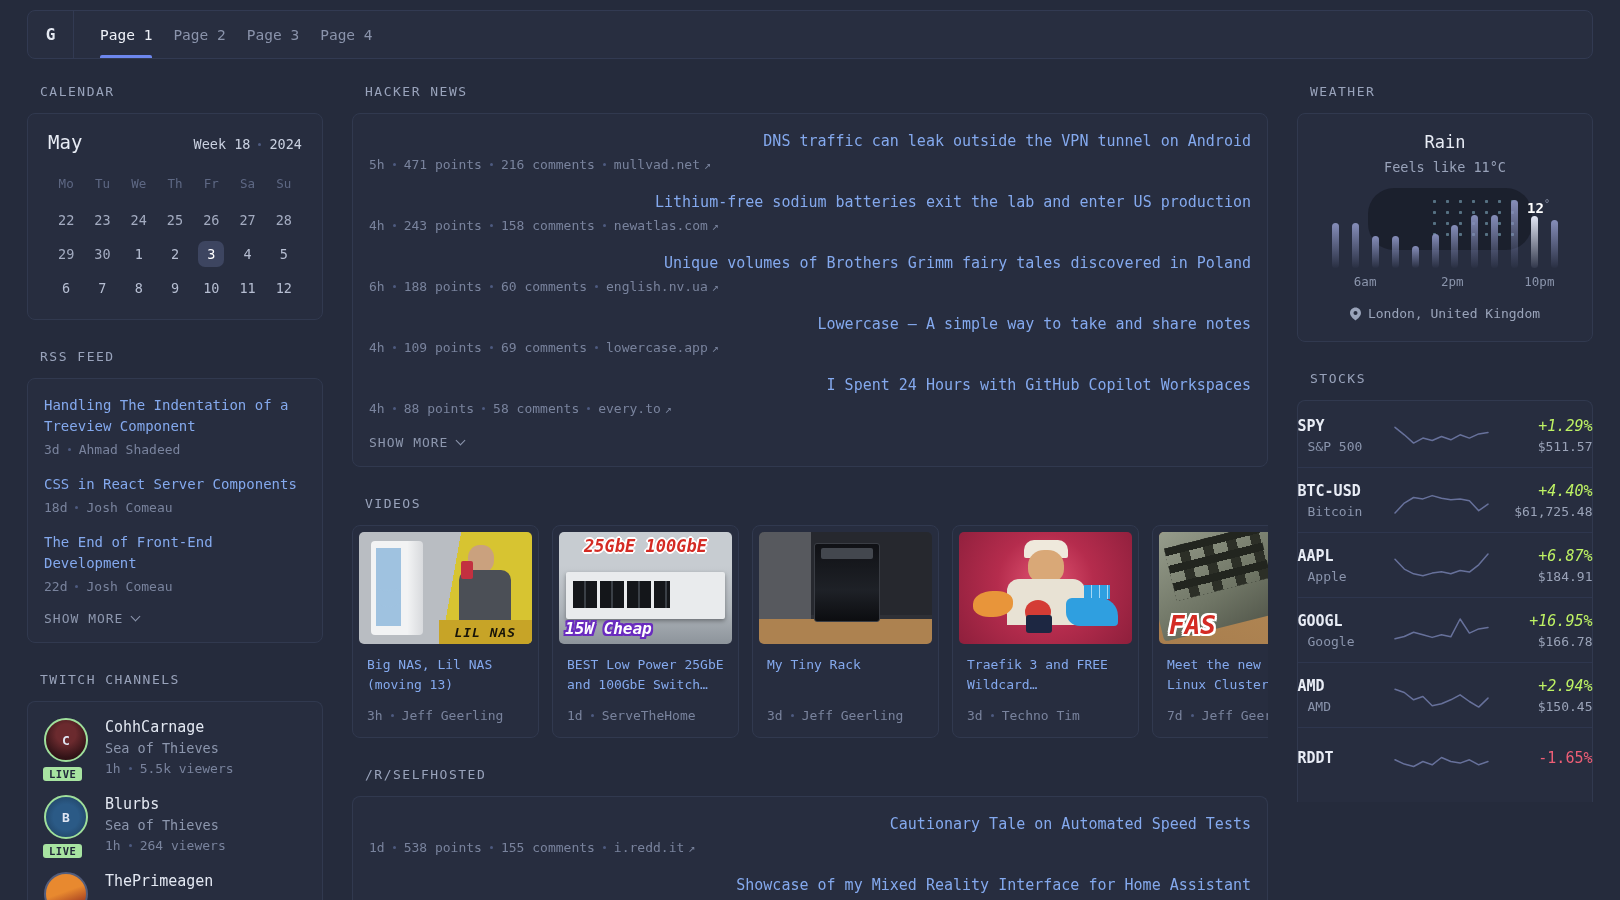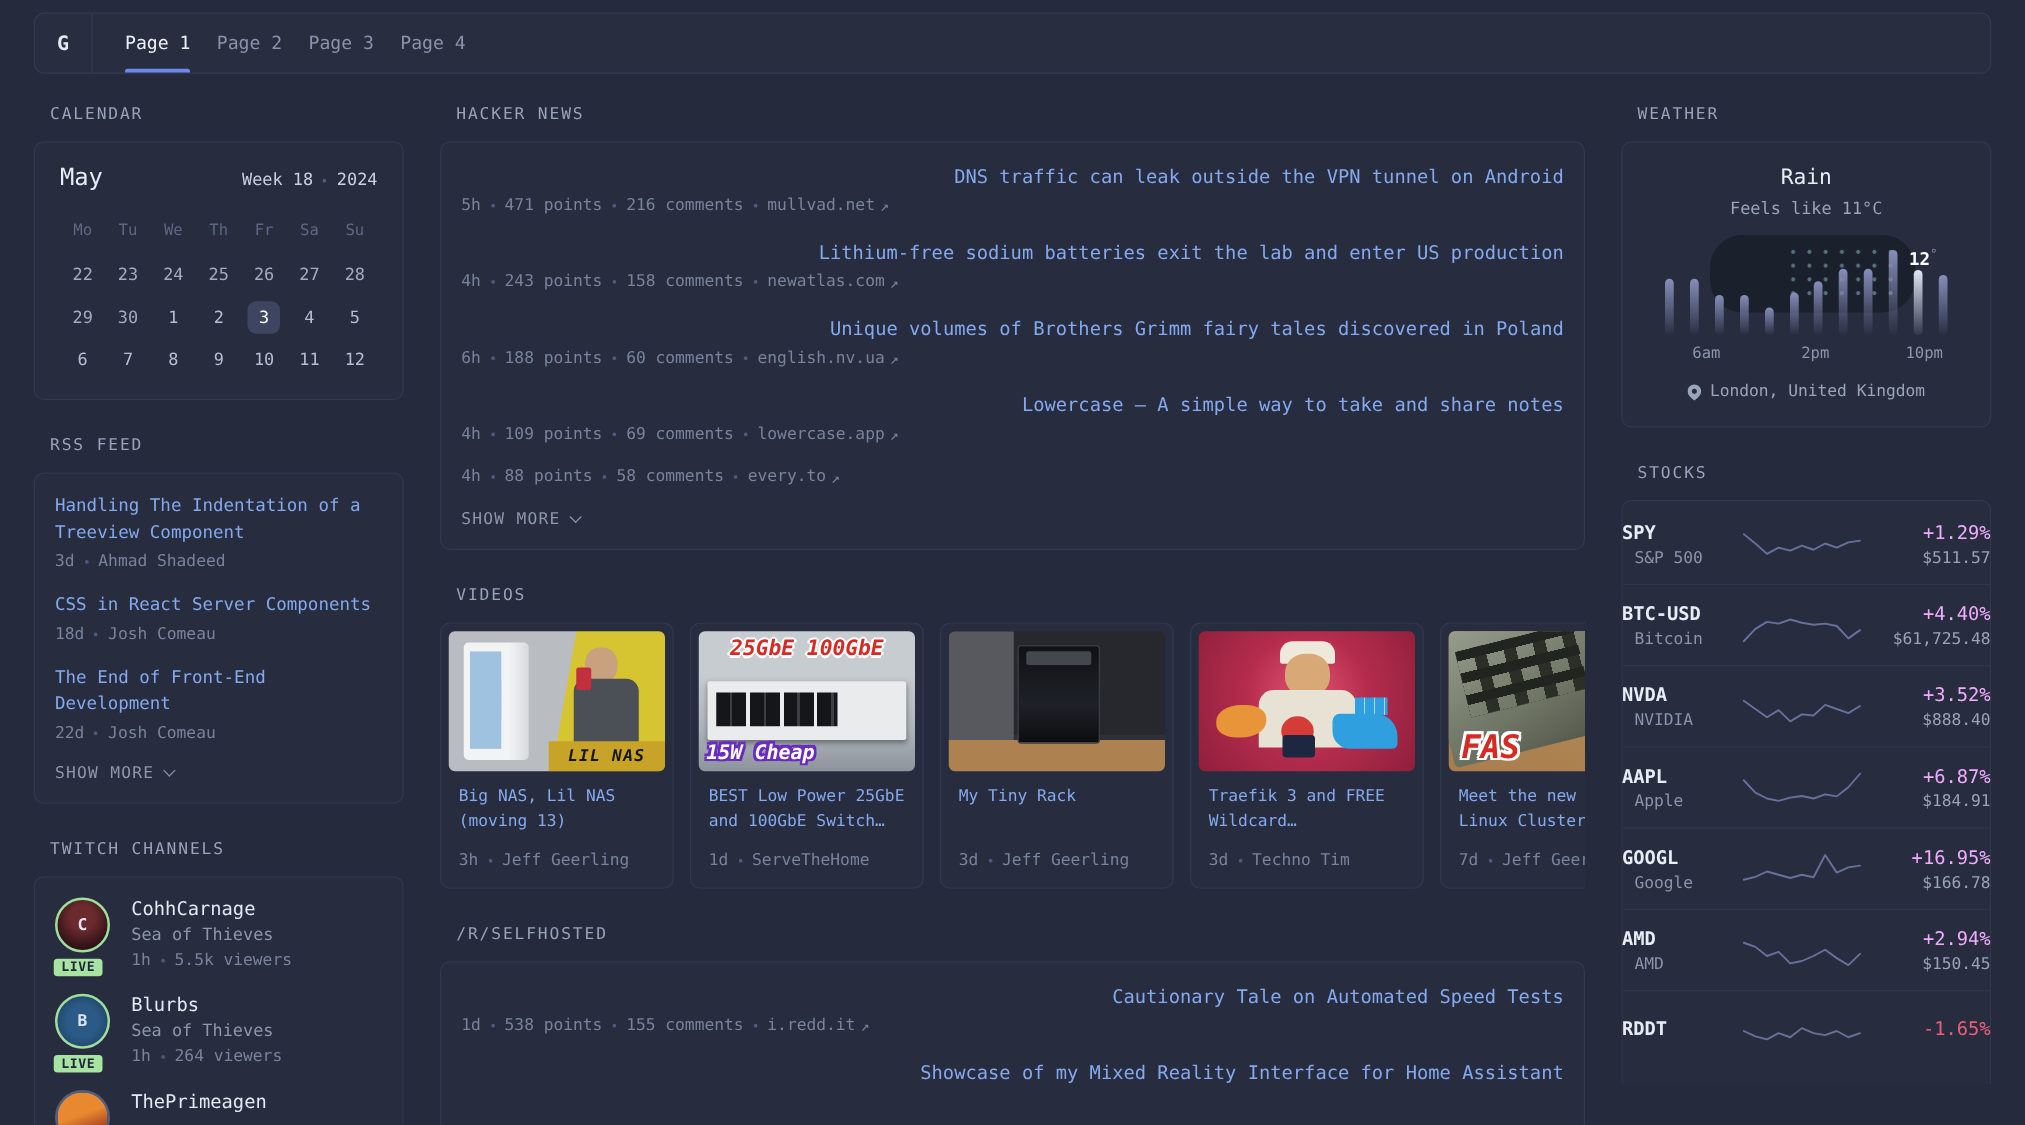"I Spent 24 Hours with" div.hn-title { html: none -> <div>I Spent 24 Hours with GitHub Copilot Workspaces</div> }
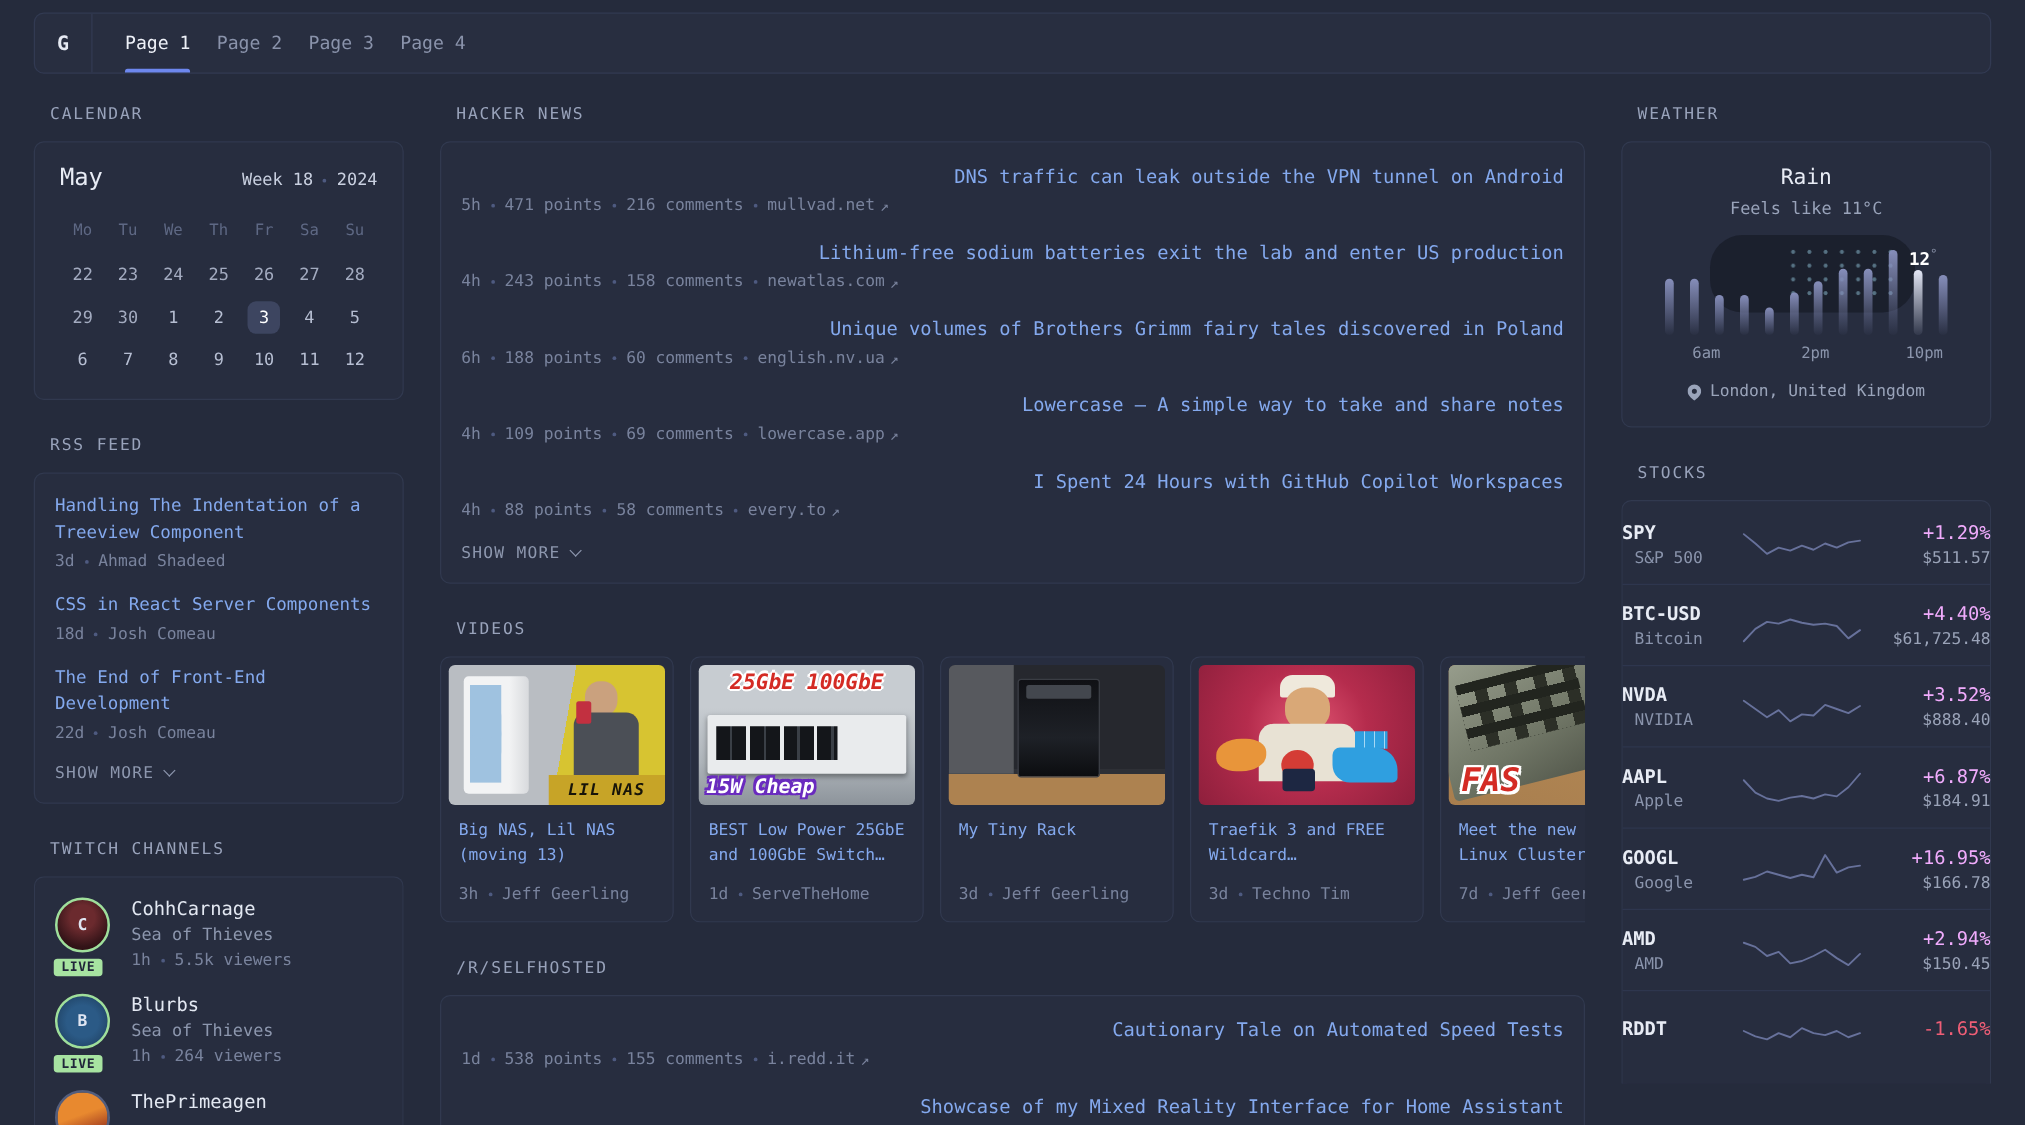"+1.29%" .stk-change.pos { color: #f0abfc -> #bef264; font-style: none -> italic }
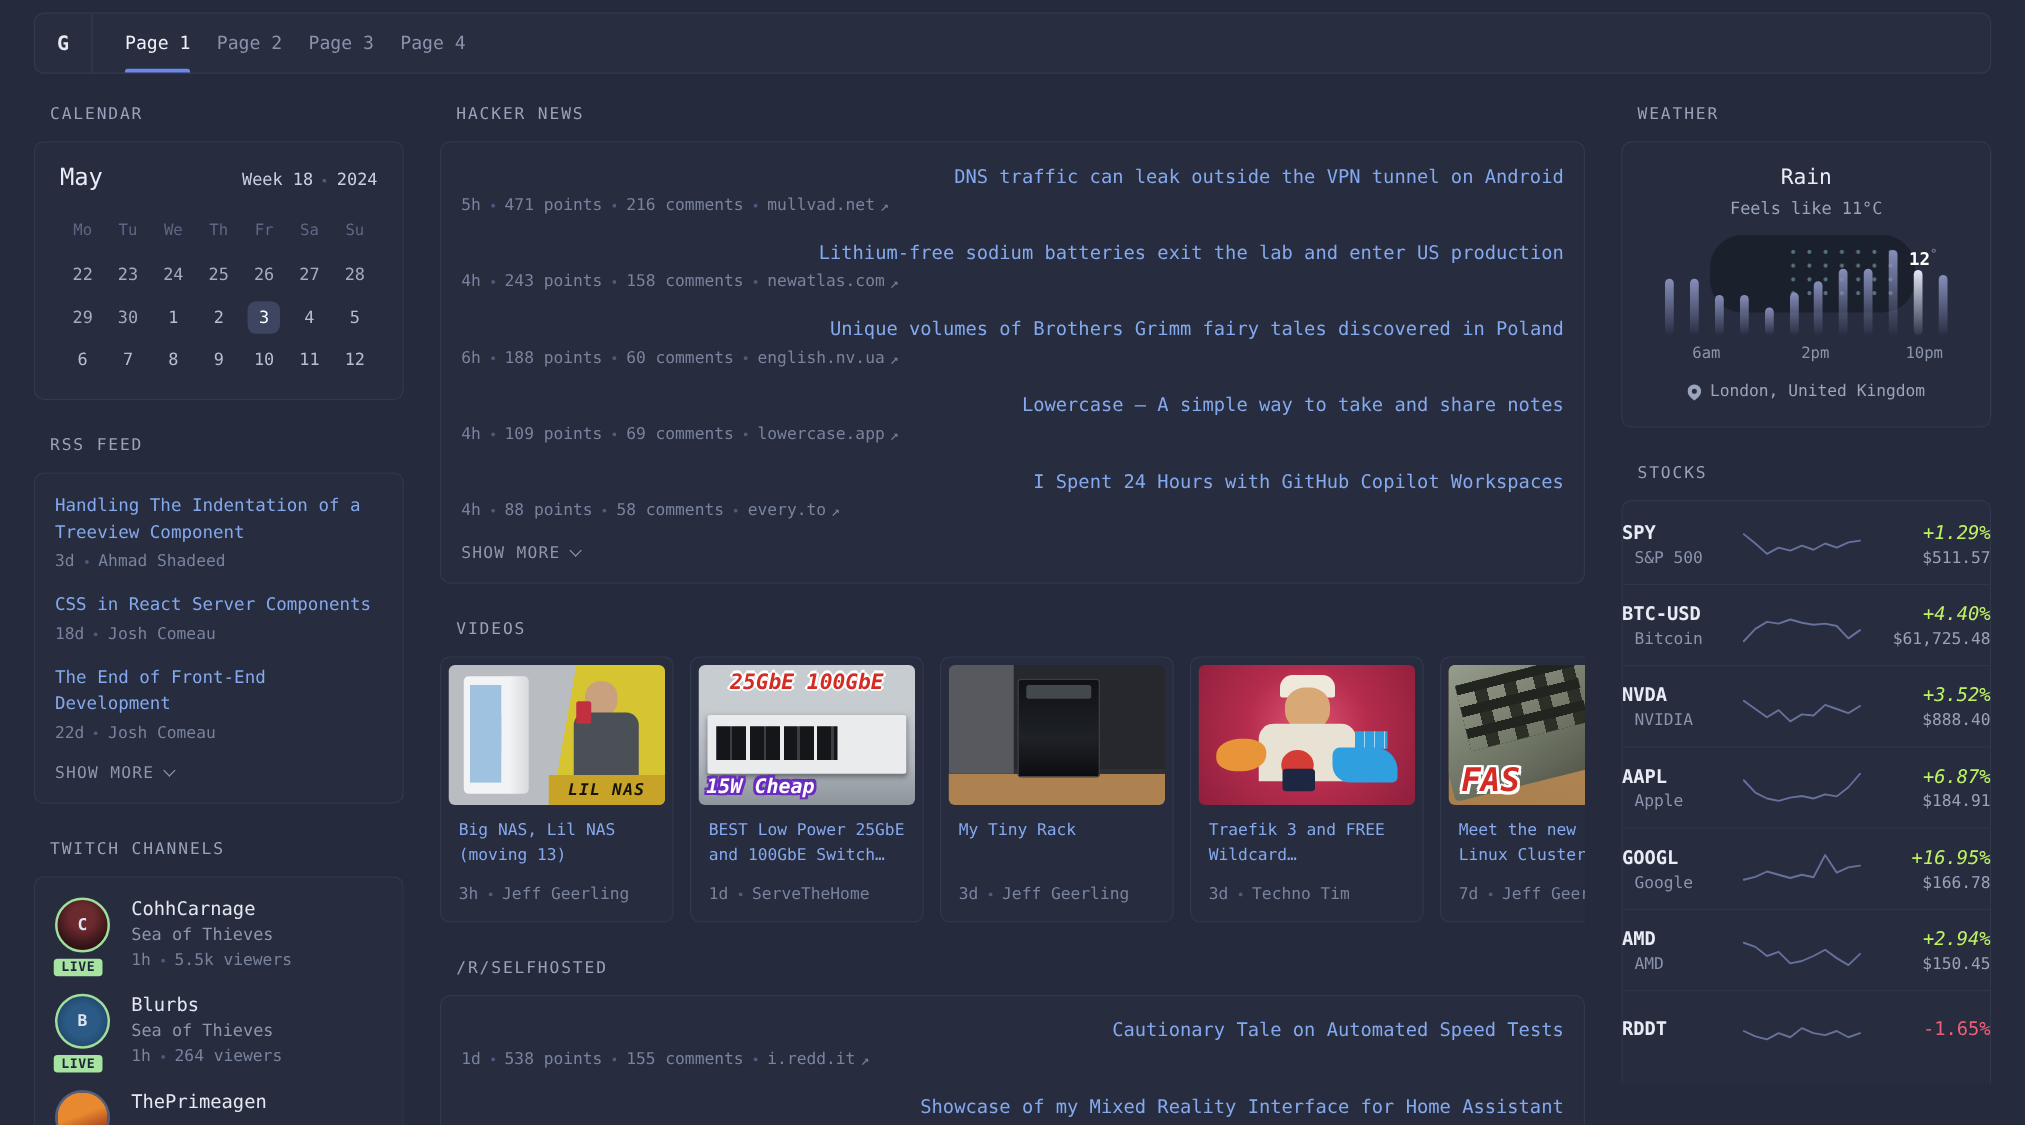"NVDA" div.stk-row { html: <div> <div> <div>NVDA</div> <div>NVIDIA</div> </div> <div> <svg> <polyline></polyline> </svg> </div> <div> <div>+3.52%</div> <div>$888.40</div> </div> </div> -> none }
